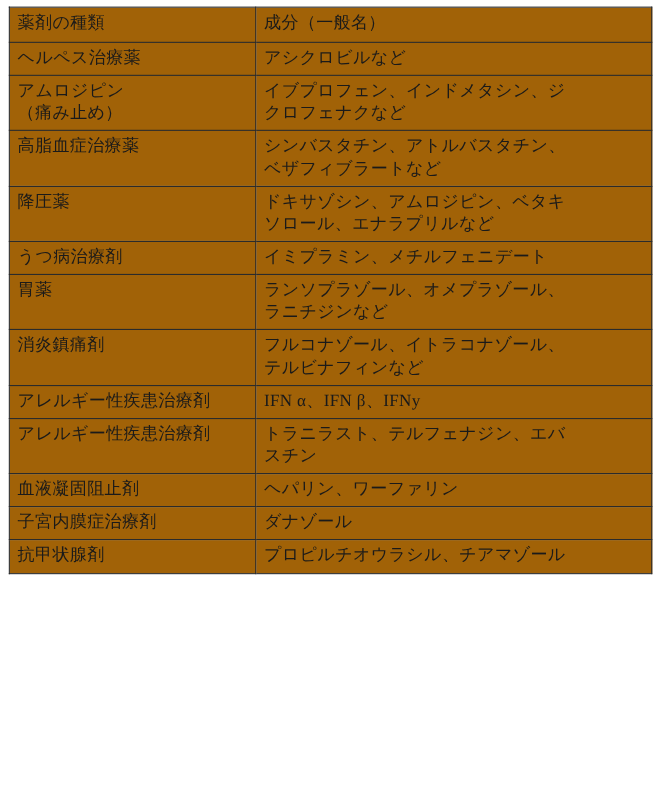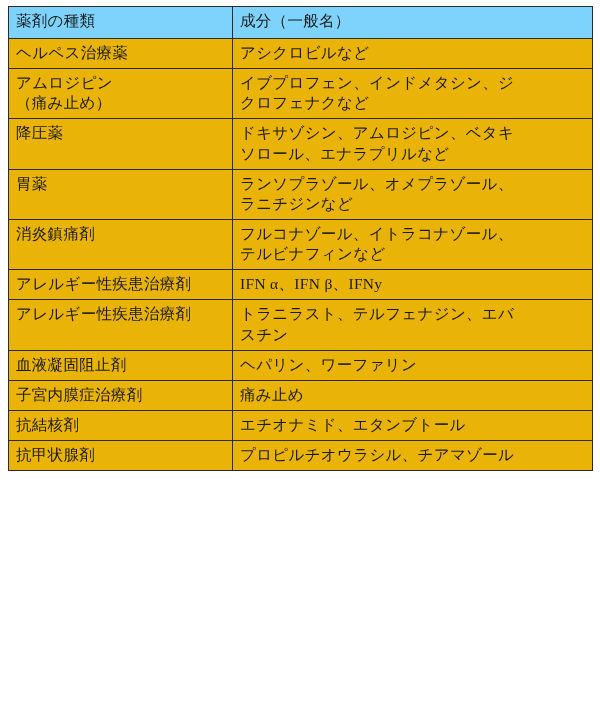"薬剤の種類" table.drug-table thead th { background: #7dd3fc -> #a16207 }
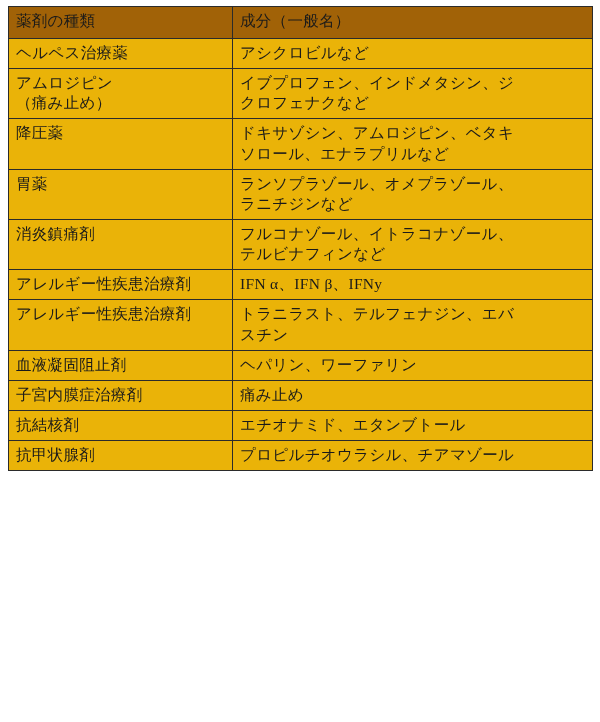"ヘルペス治療薬" table.drug-table tbody td { background: #eab308 -> #a16207 }
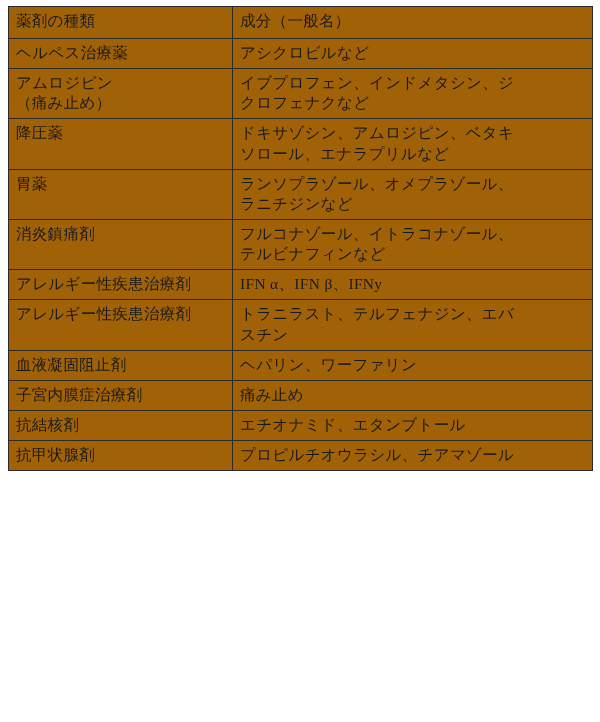"高脂血症治療薬" tr { html: none -> <tr> <td> <span>高脂血症治療薬</span> </td> <td> <span>シンバスタチン、アトルバスタチン、 ベザフィブラートなど</span> </td> </tr> }
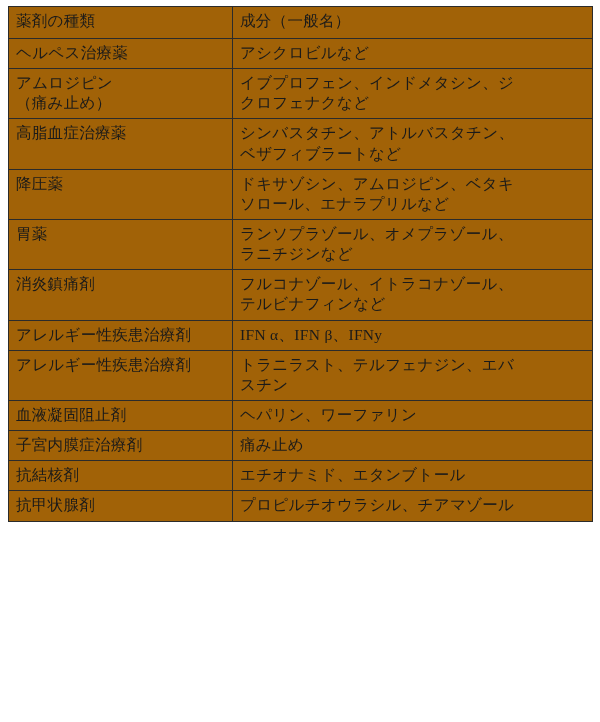"うつ病治療剤" tr { html: none -> <tr> <td> <span>うつ病治療剤</span> </td> <td> <span>イミプラミン、メチルフェニデート</span> </td> </tr> }
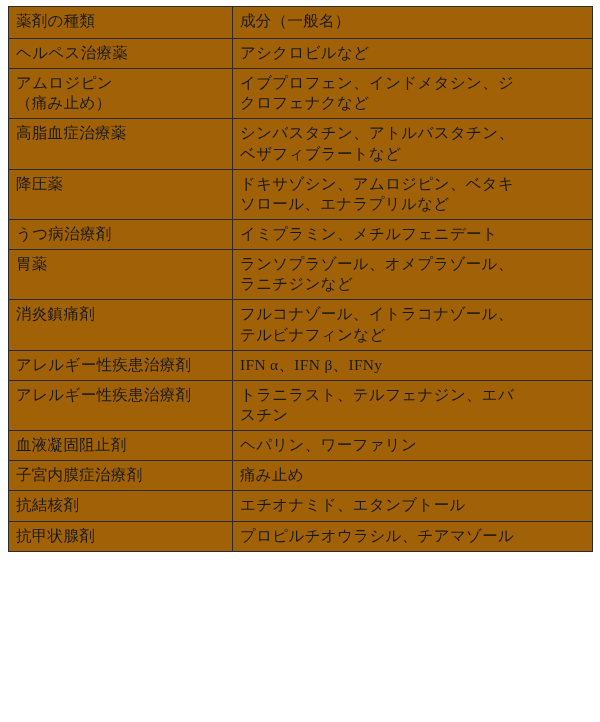"痛み止め" span.cell-text { text: 痛み止め -> ダナゾール }
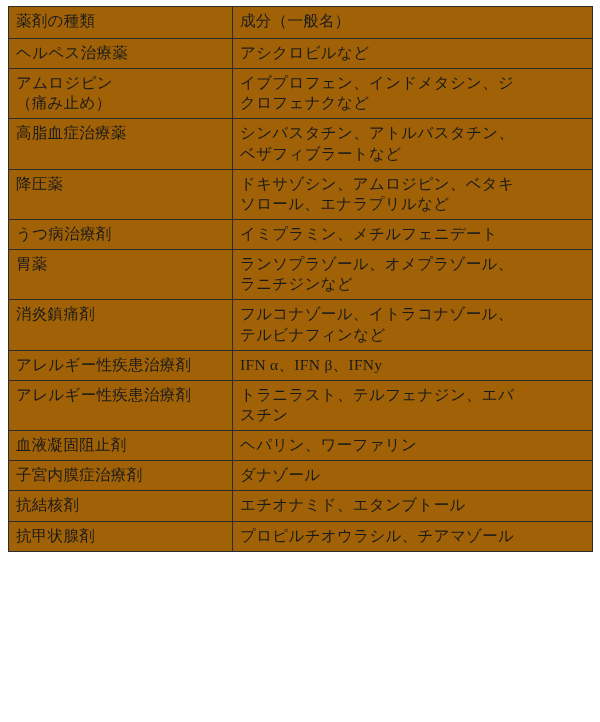"抗結核剤" tr { html: <tr> <td> <span>抗結核剤</span> </td> <td> <span>エチオナミド、エタンブトール</span> </td> </tr> -> none }
